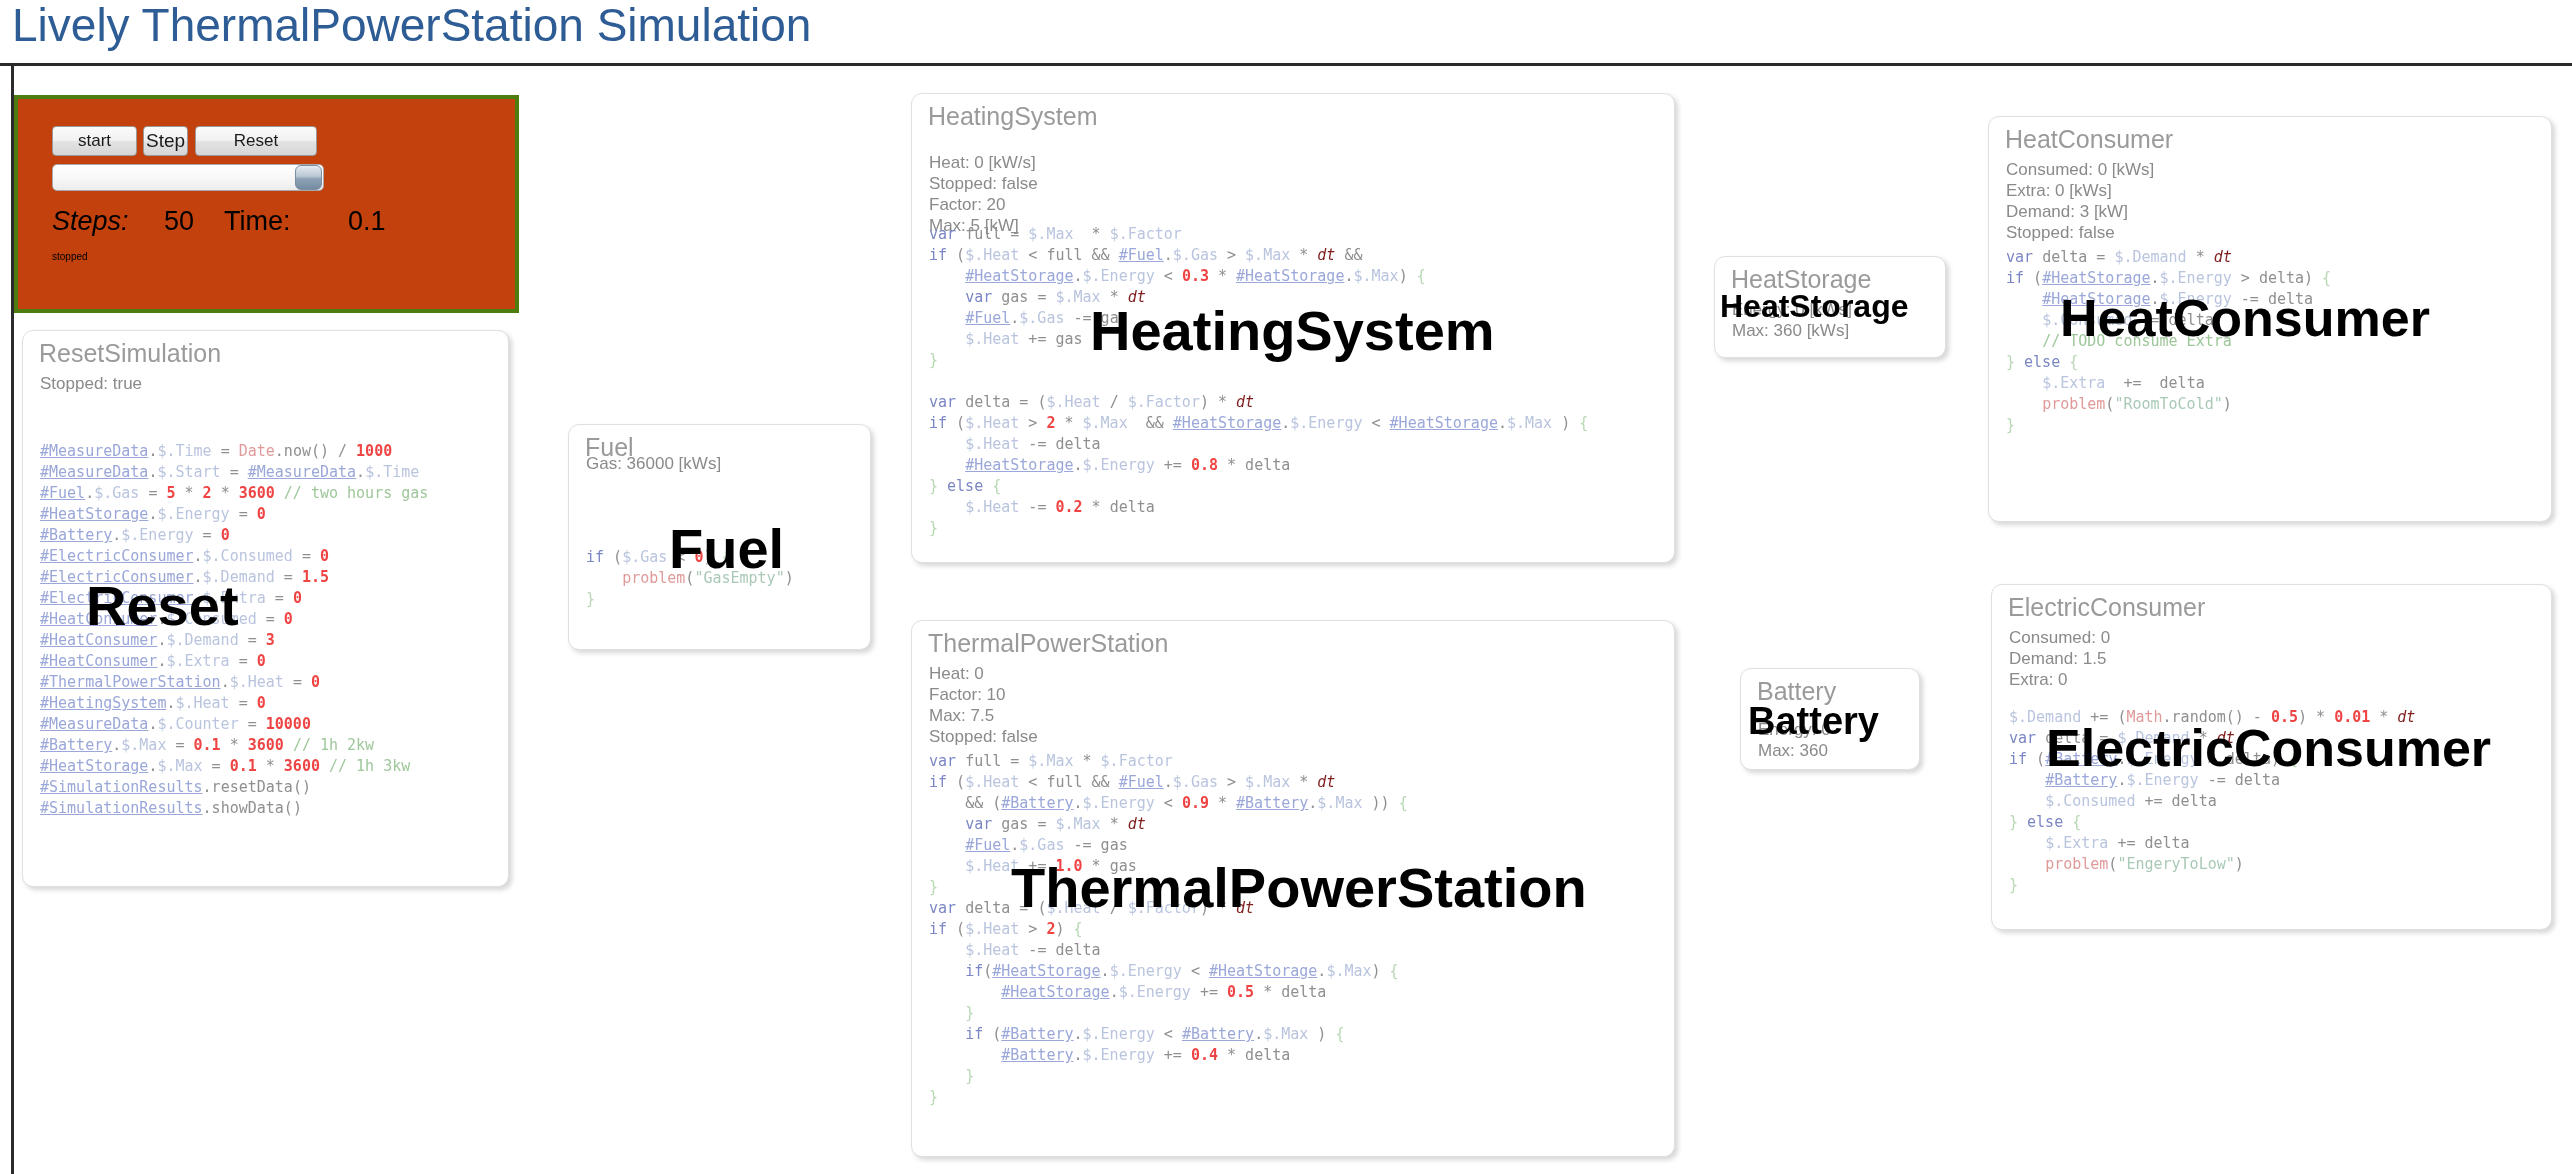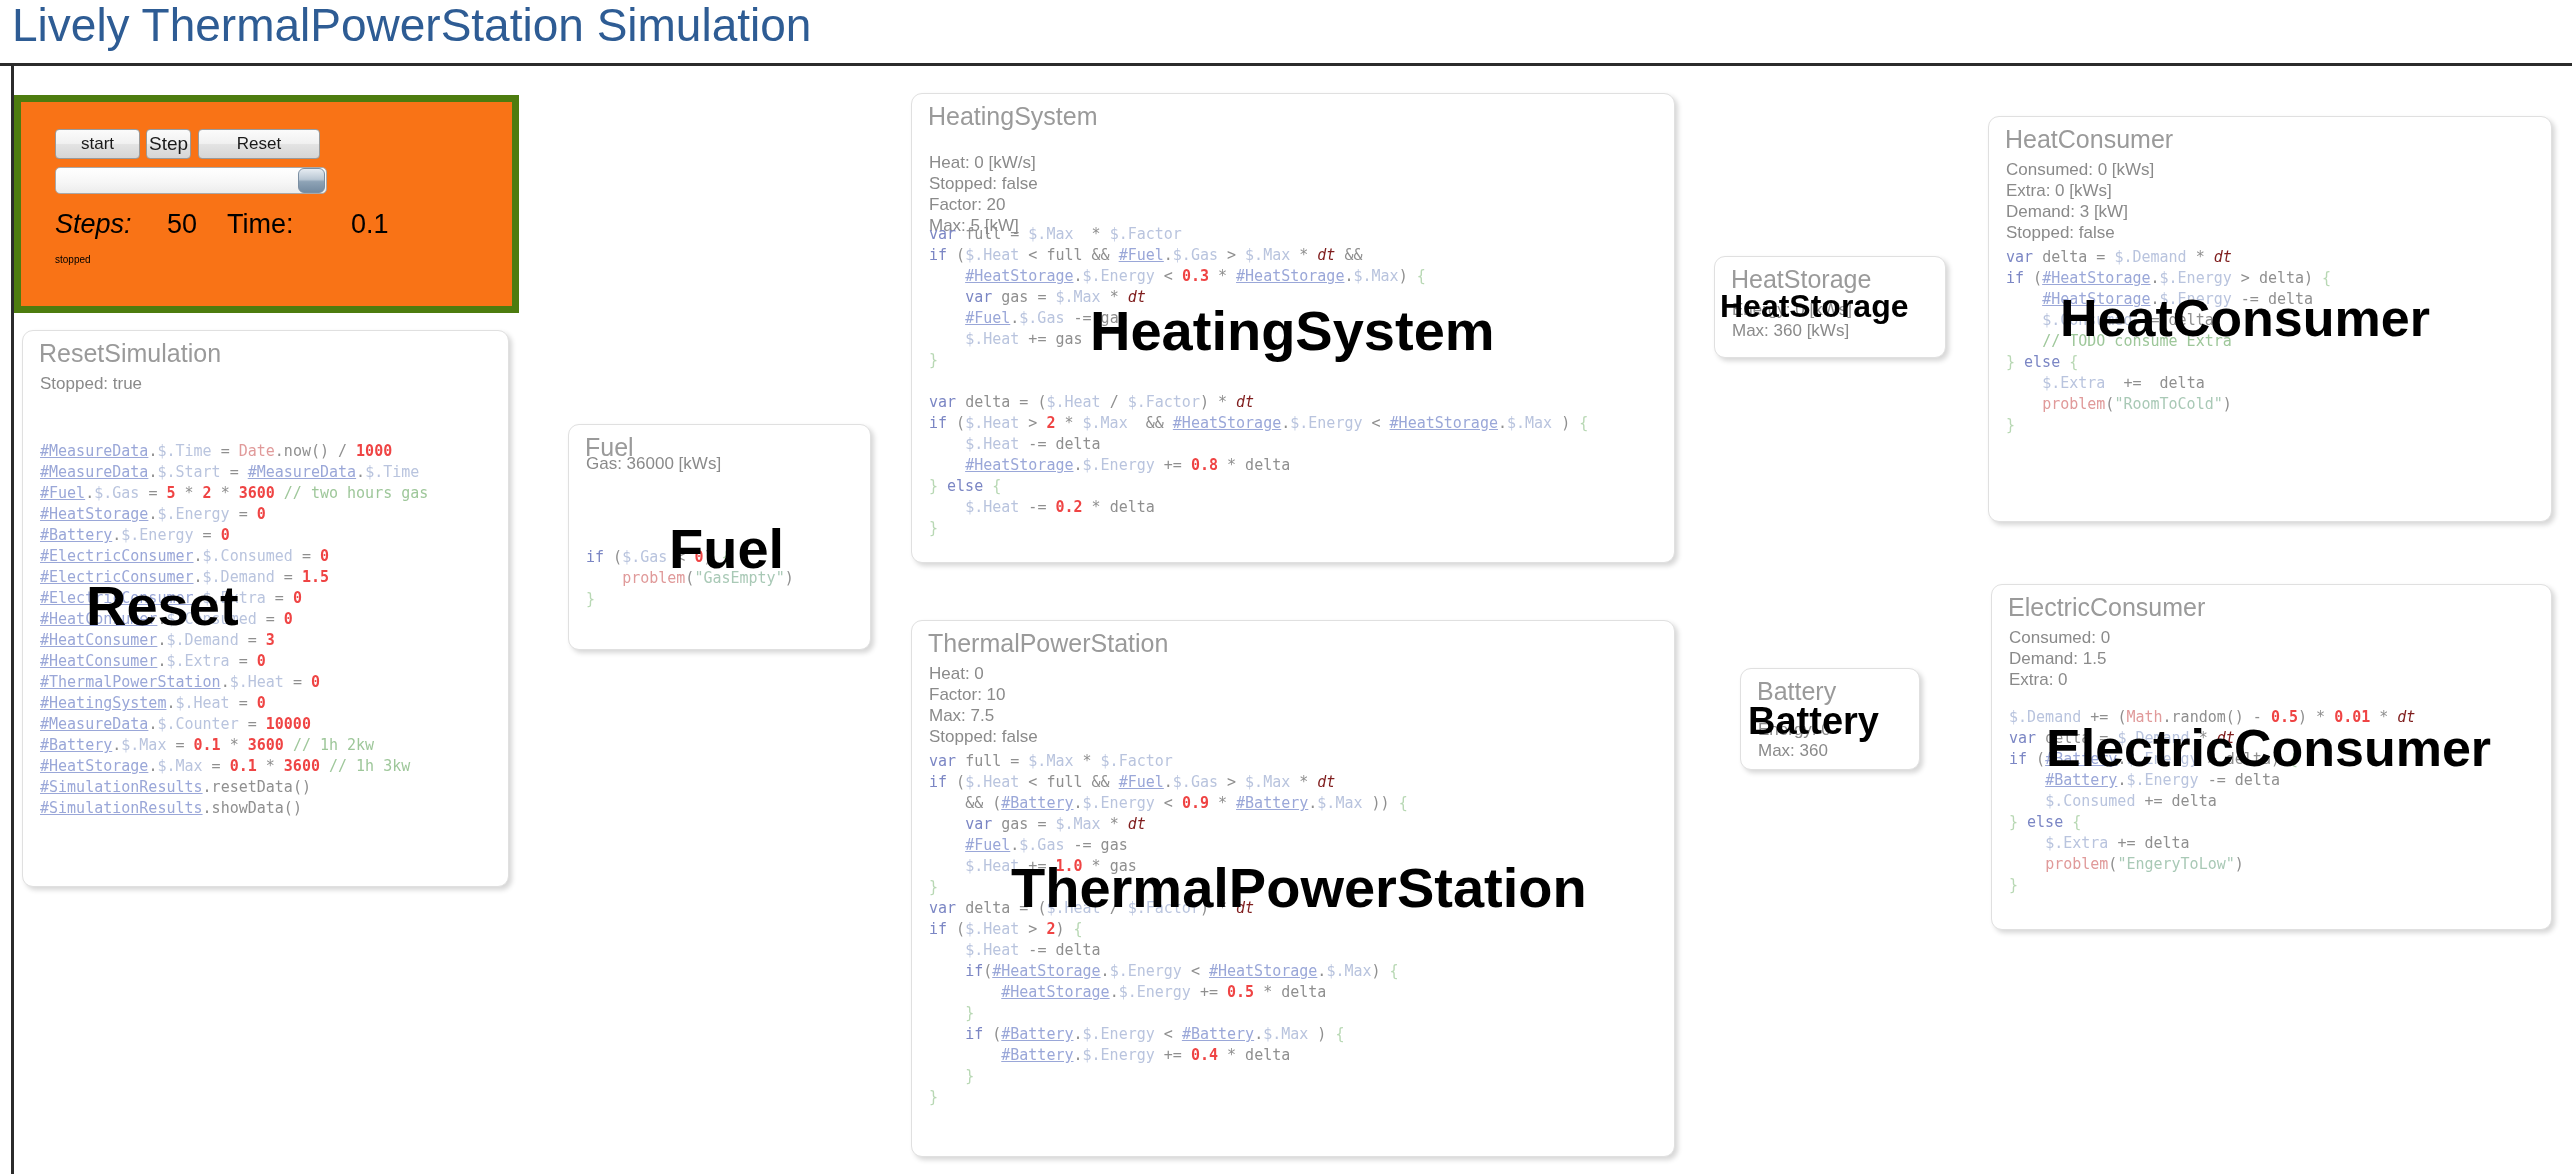"start" #control-outer { background: #f97316 -> #c2410c; border: 7px solid #4d7c0f -> 4px solid #4d7c0f }
